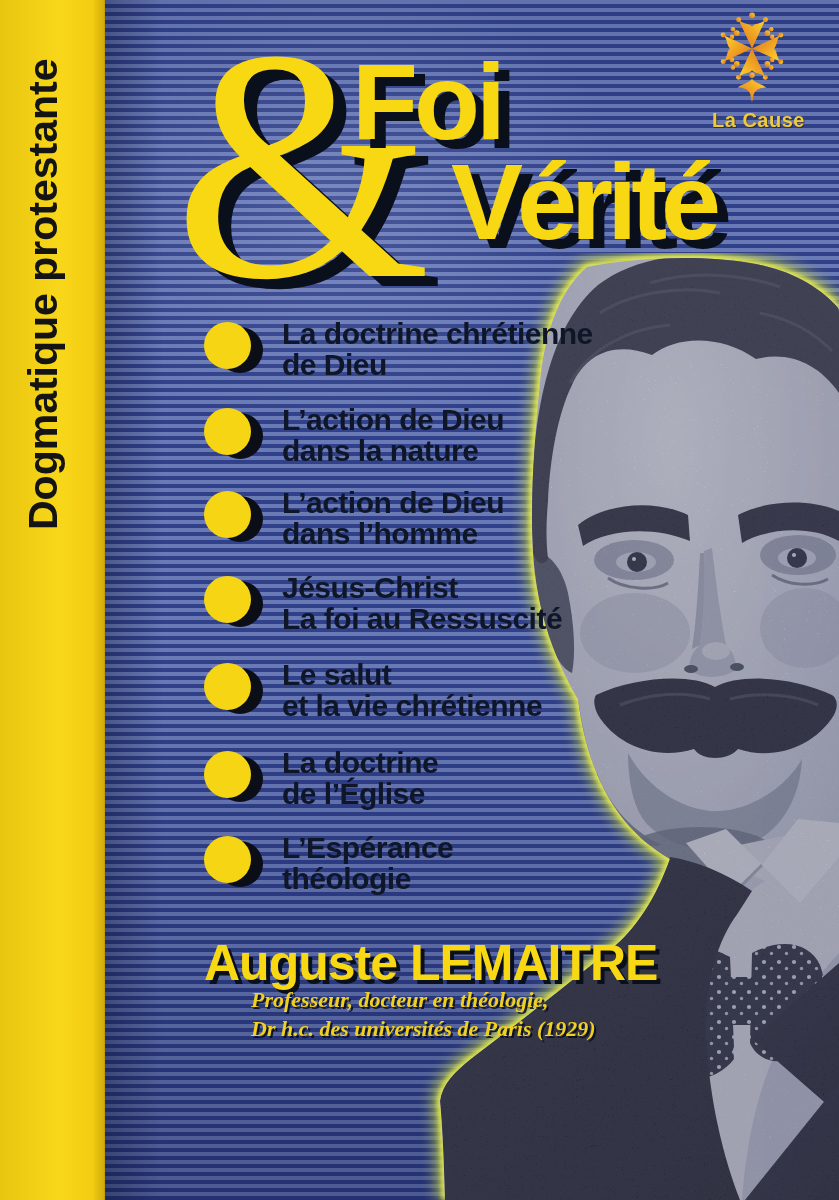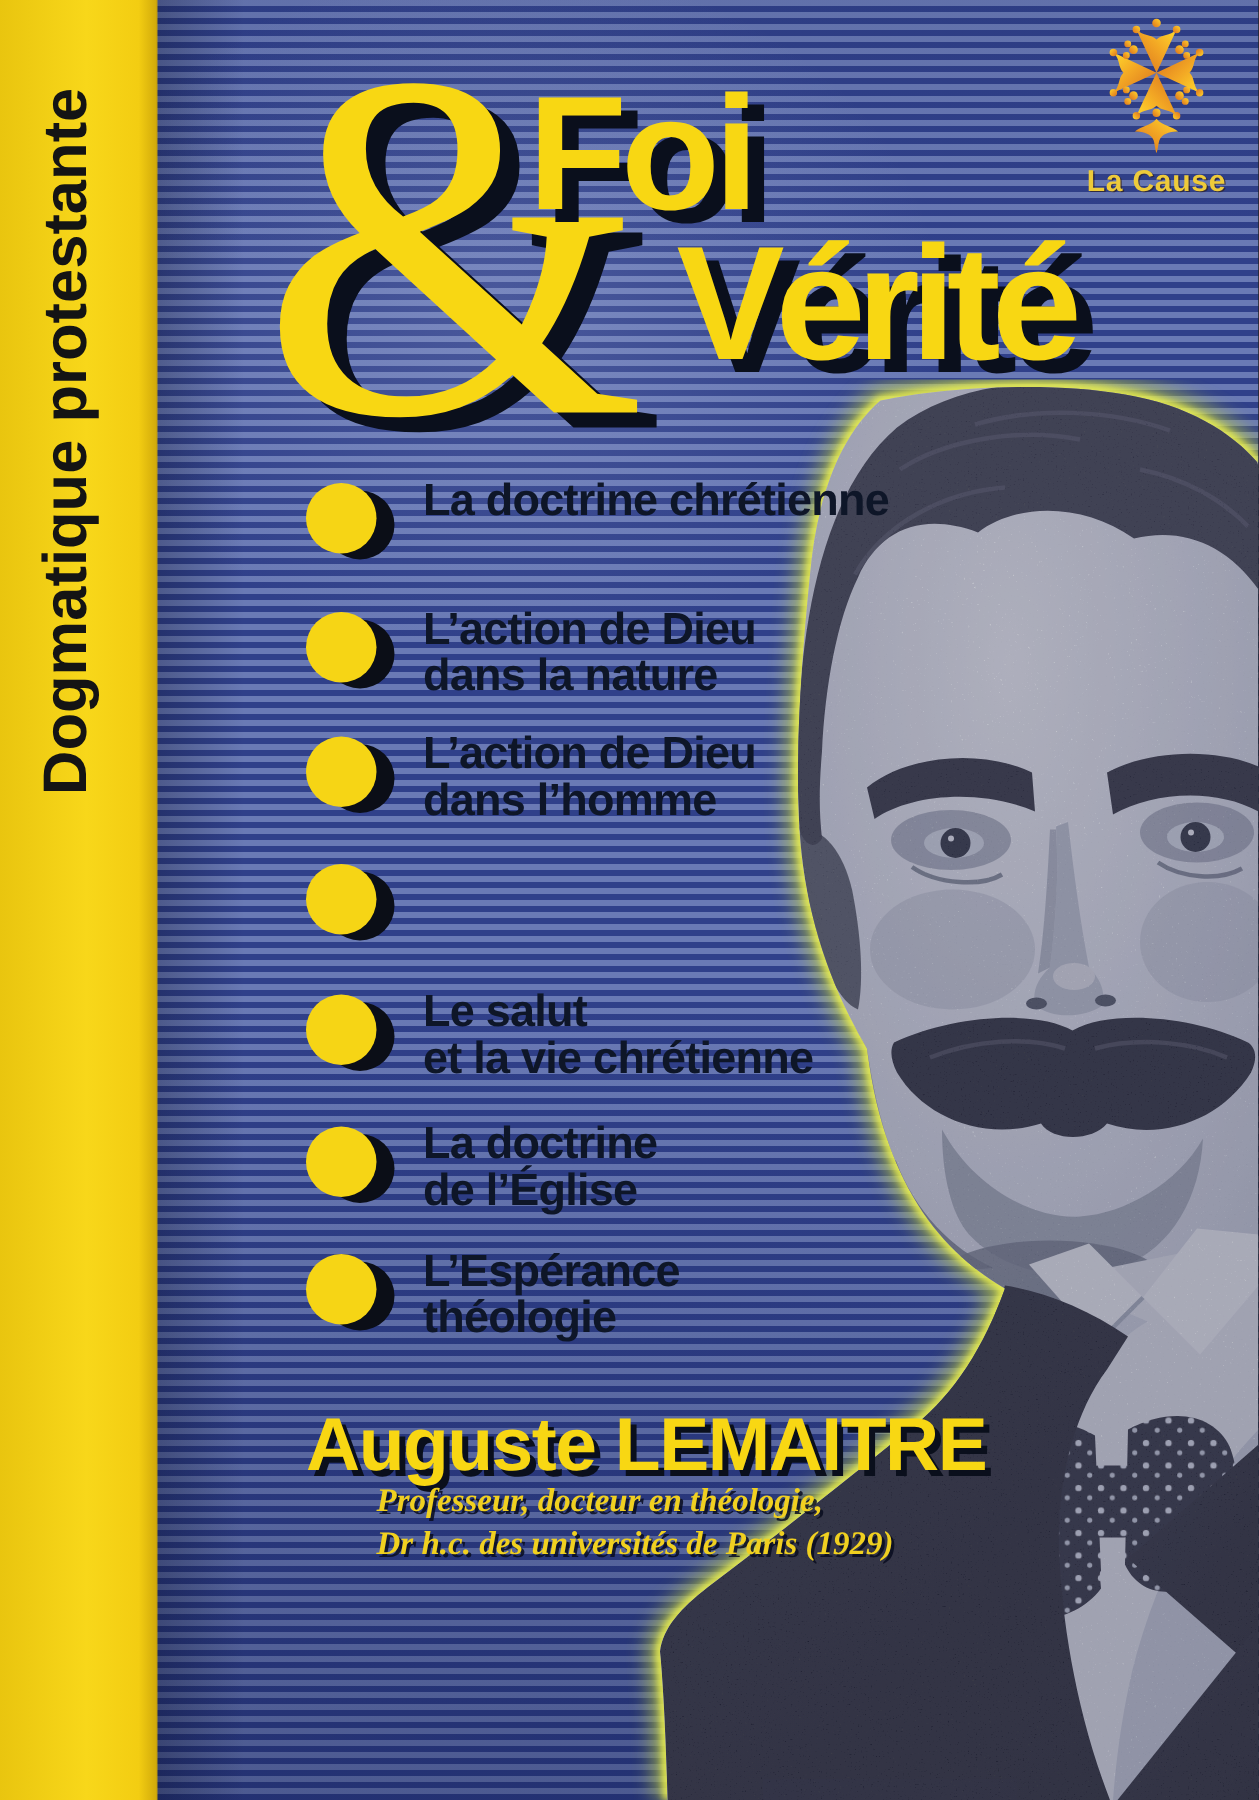"La Cause" .logo { text-align: center -> left }
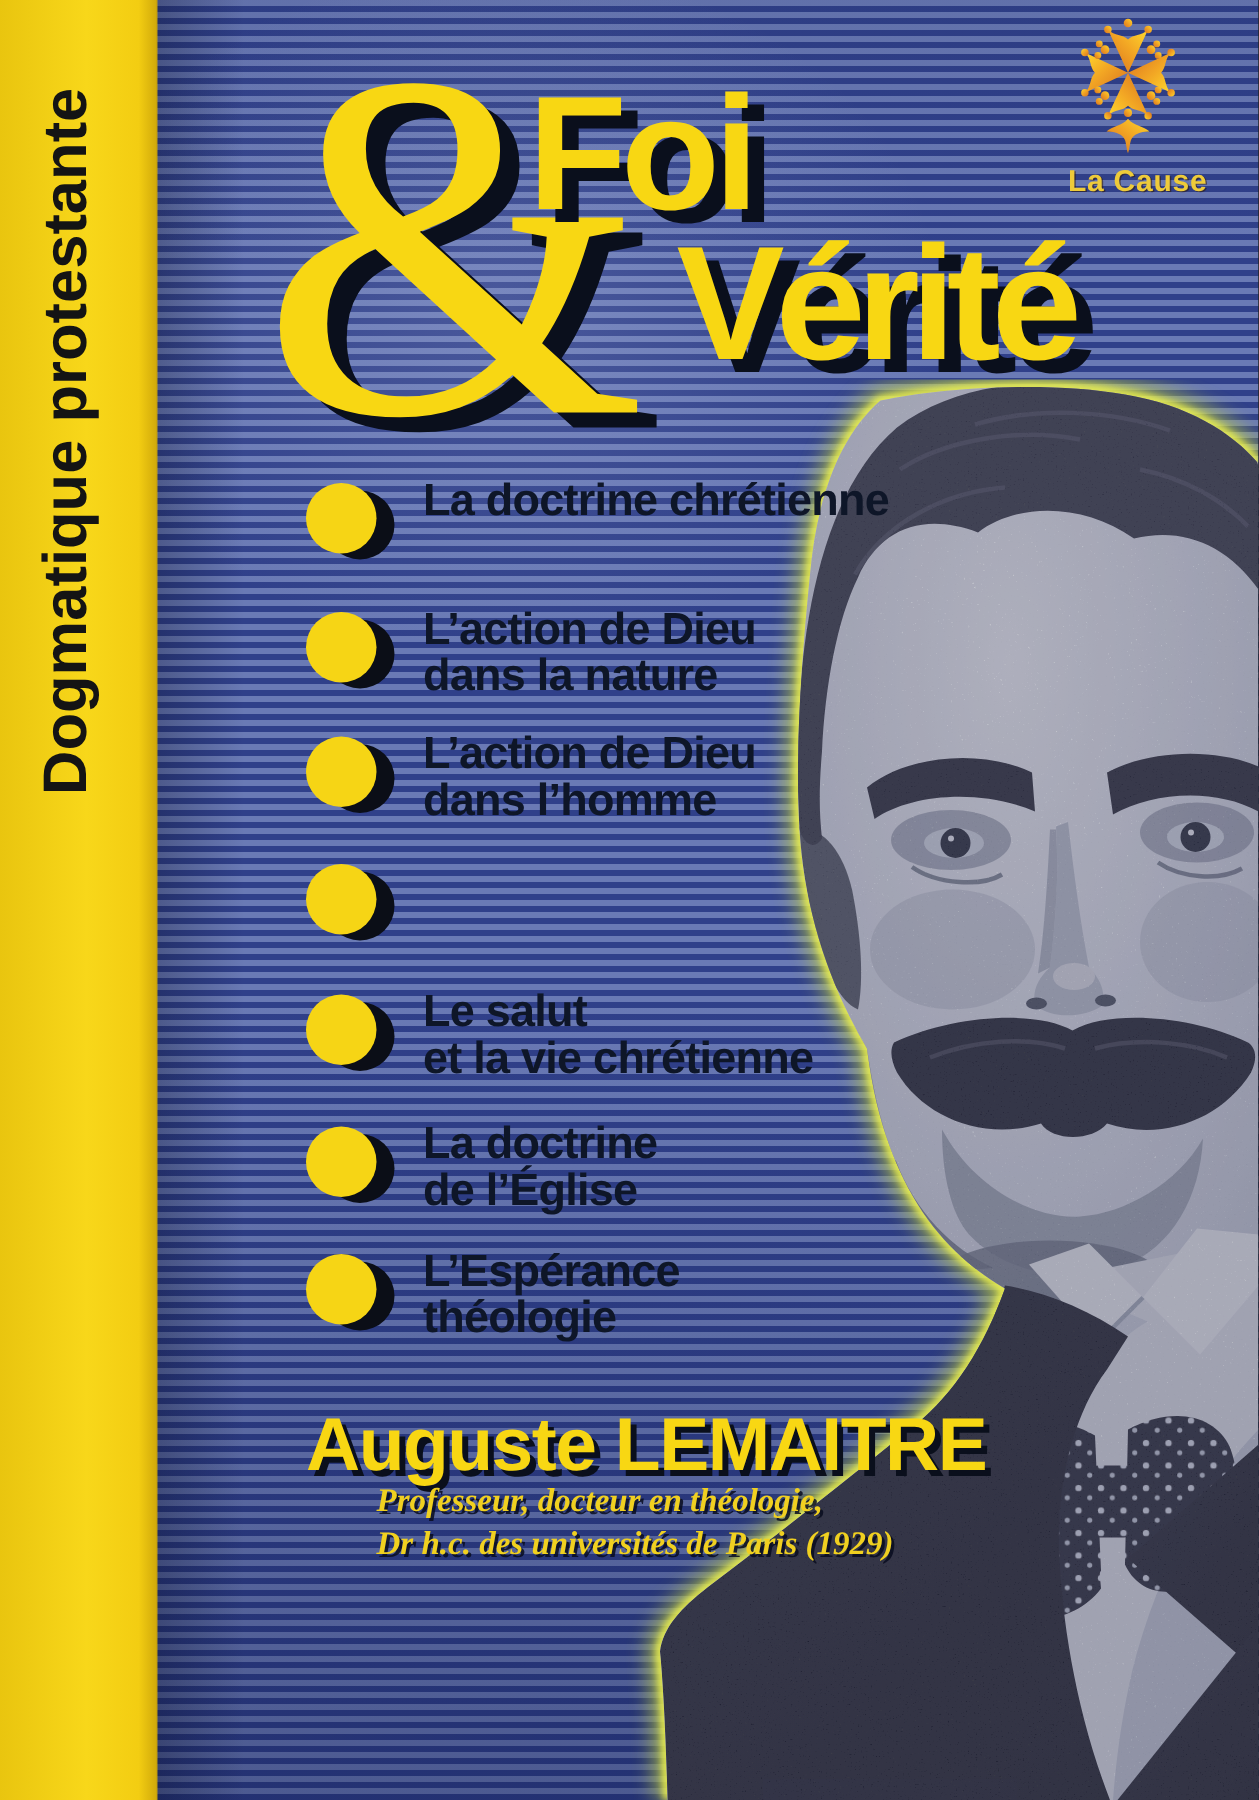"de Dieu" div { html: none -> <div>de Dieu</div> }
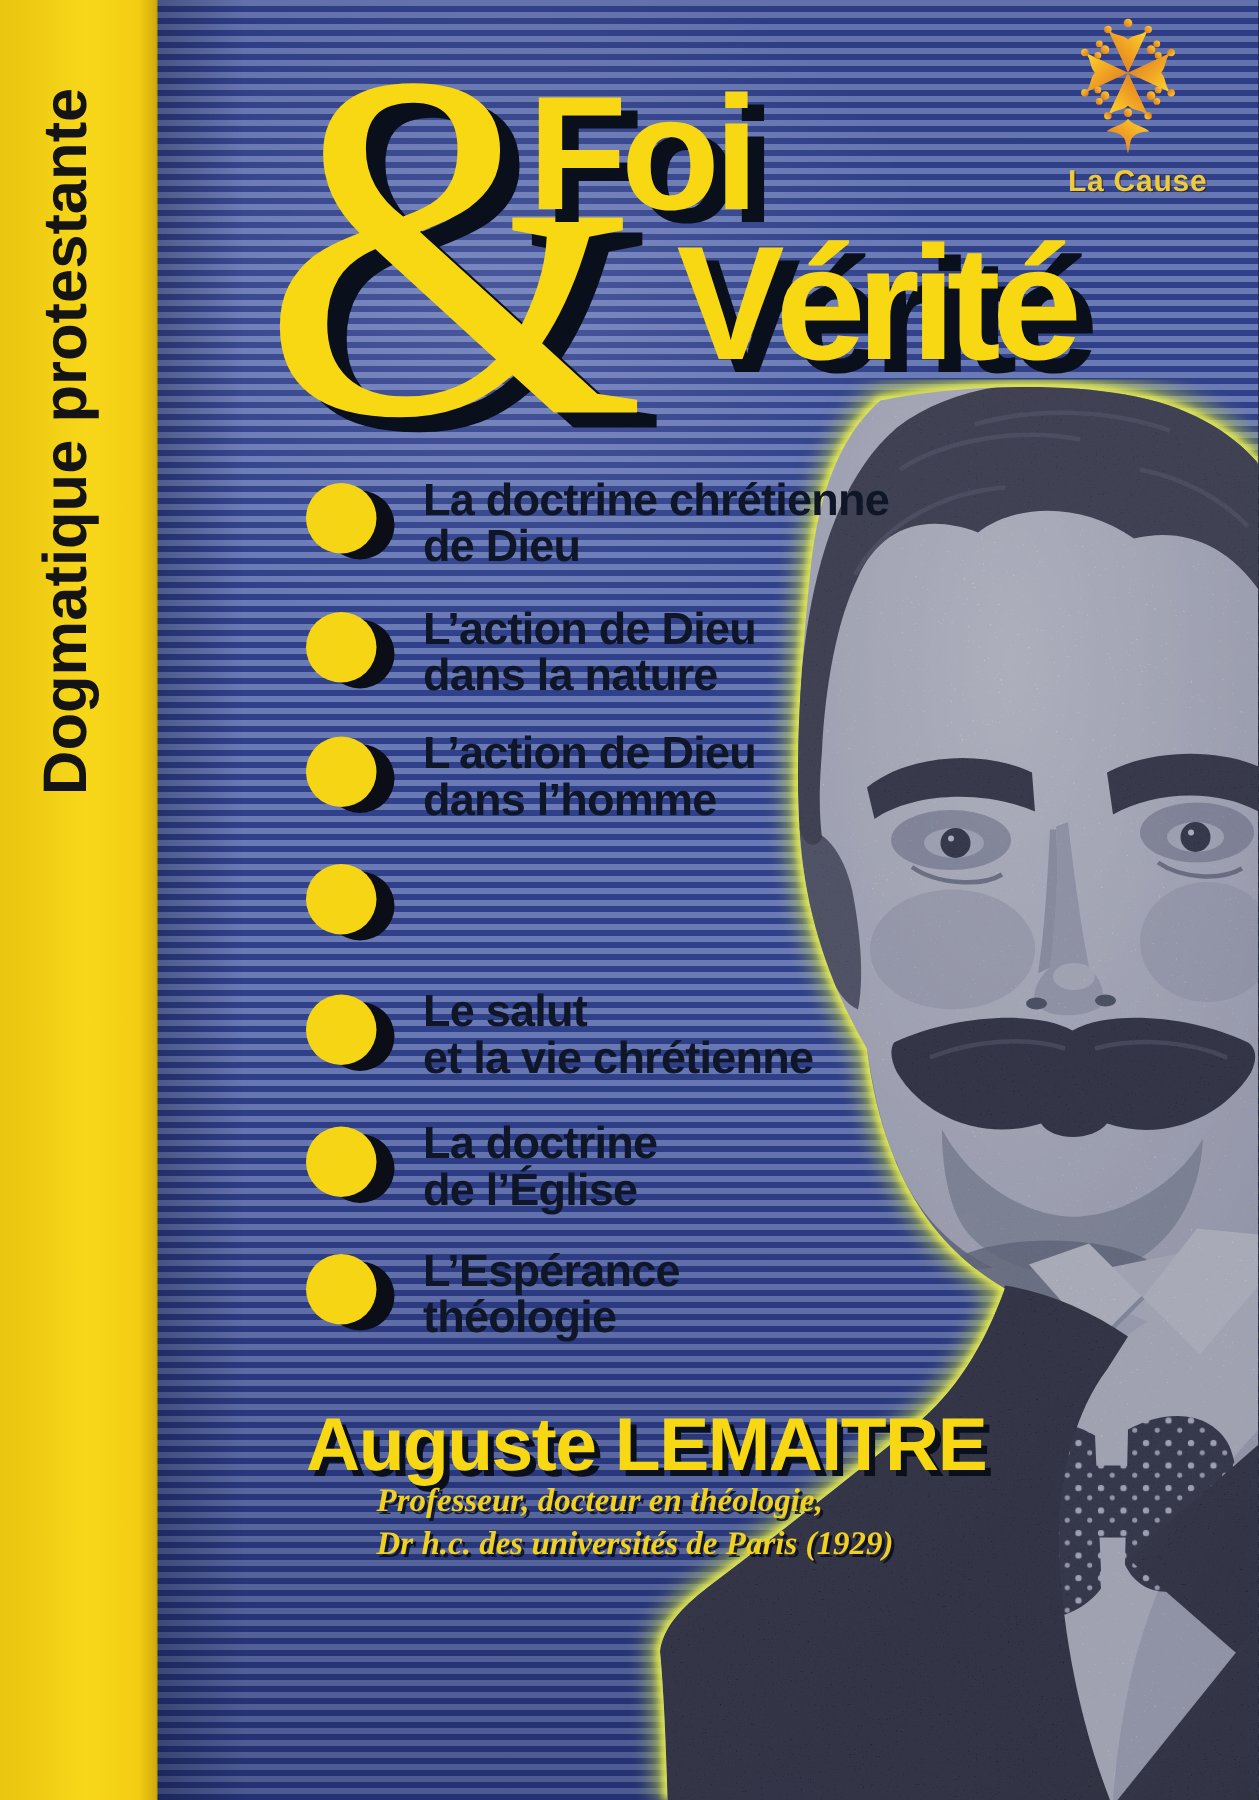"Jésus-Christ" div.topic-text { html: none -> <div> <div>Jésus-Christ</div> <div>La foi au Ressuscité</div> </div> }
